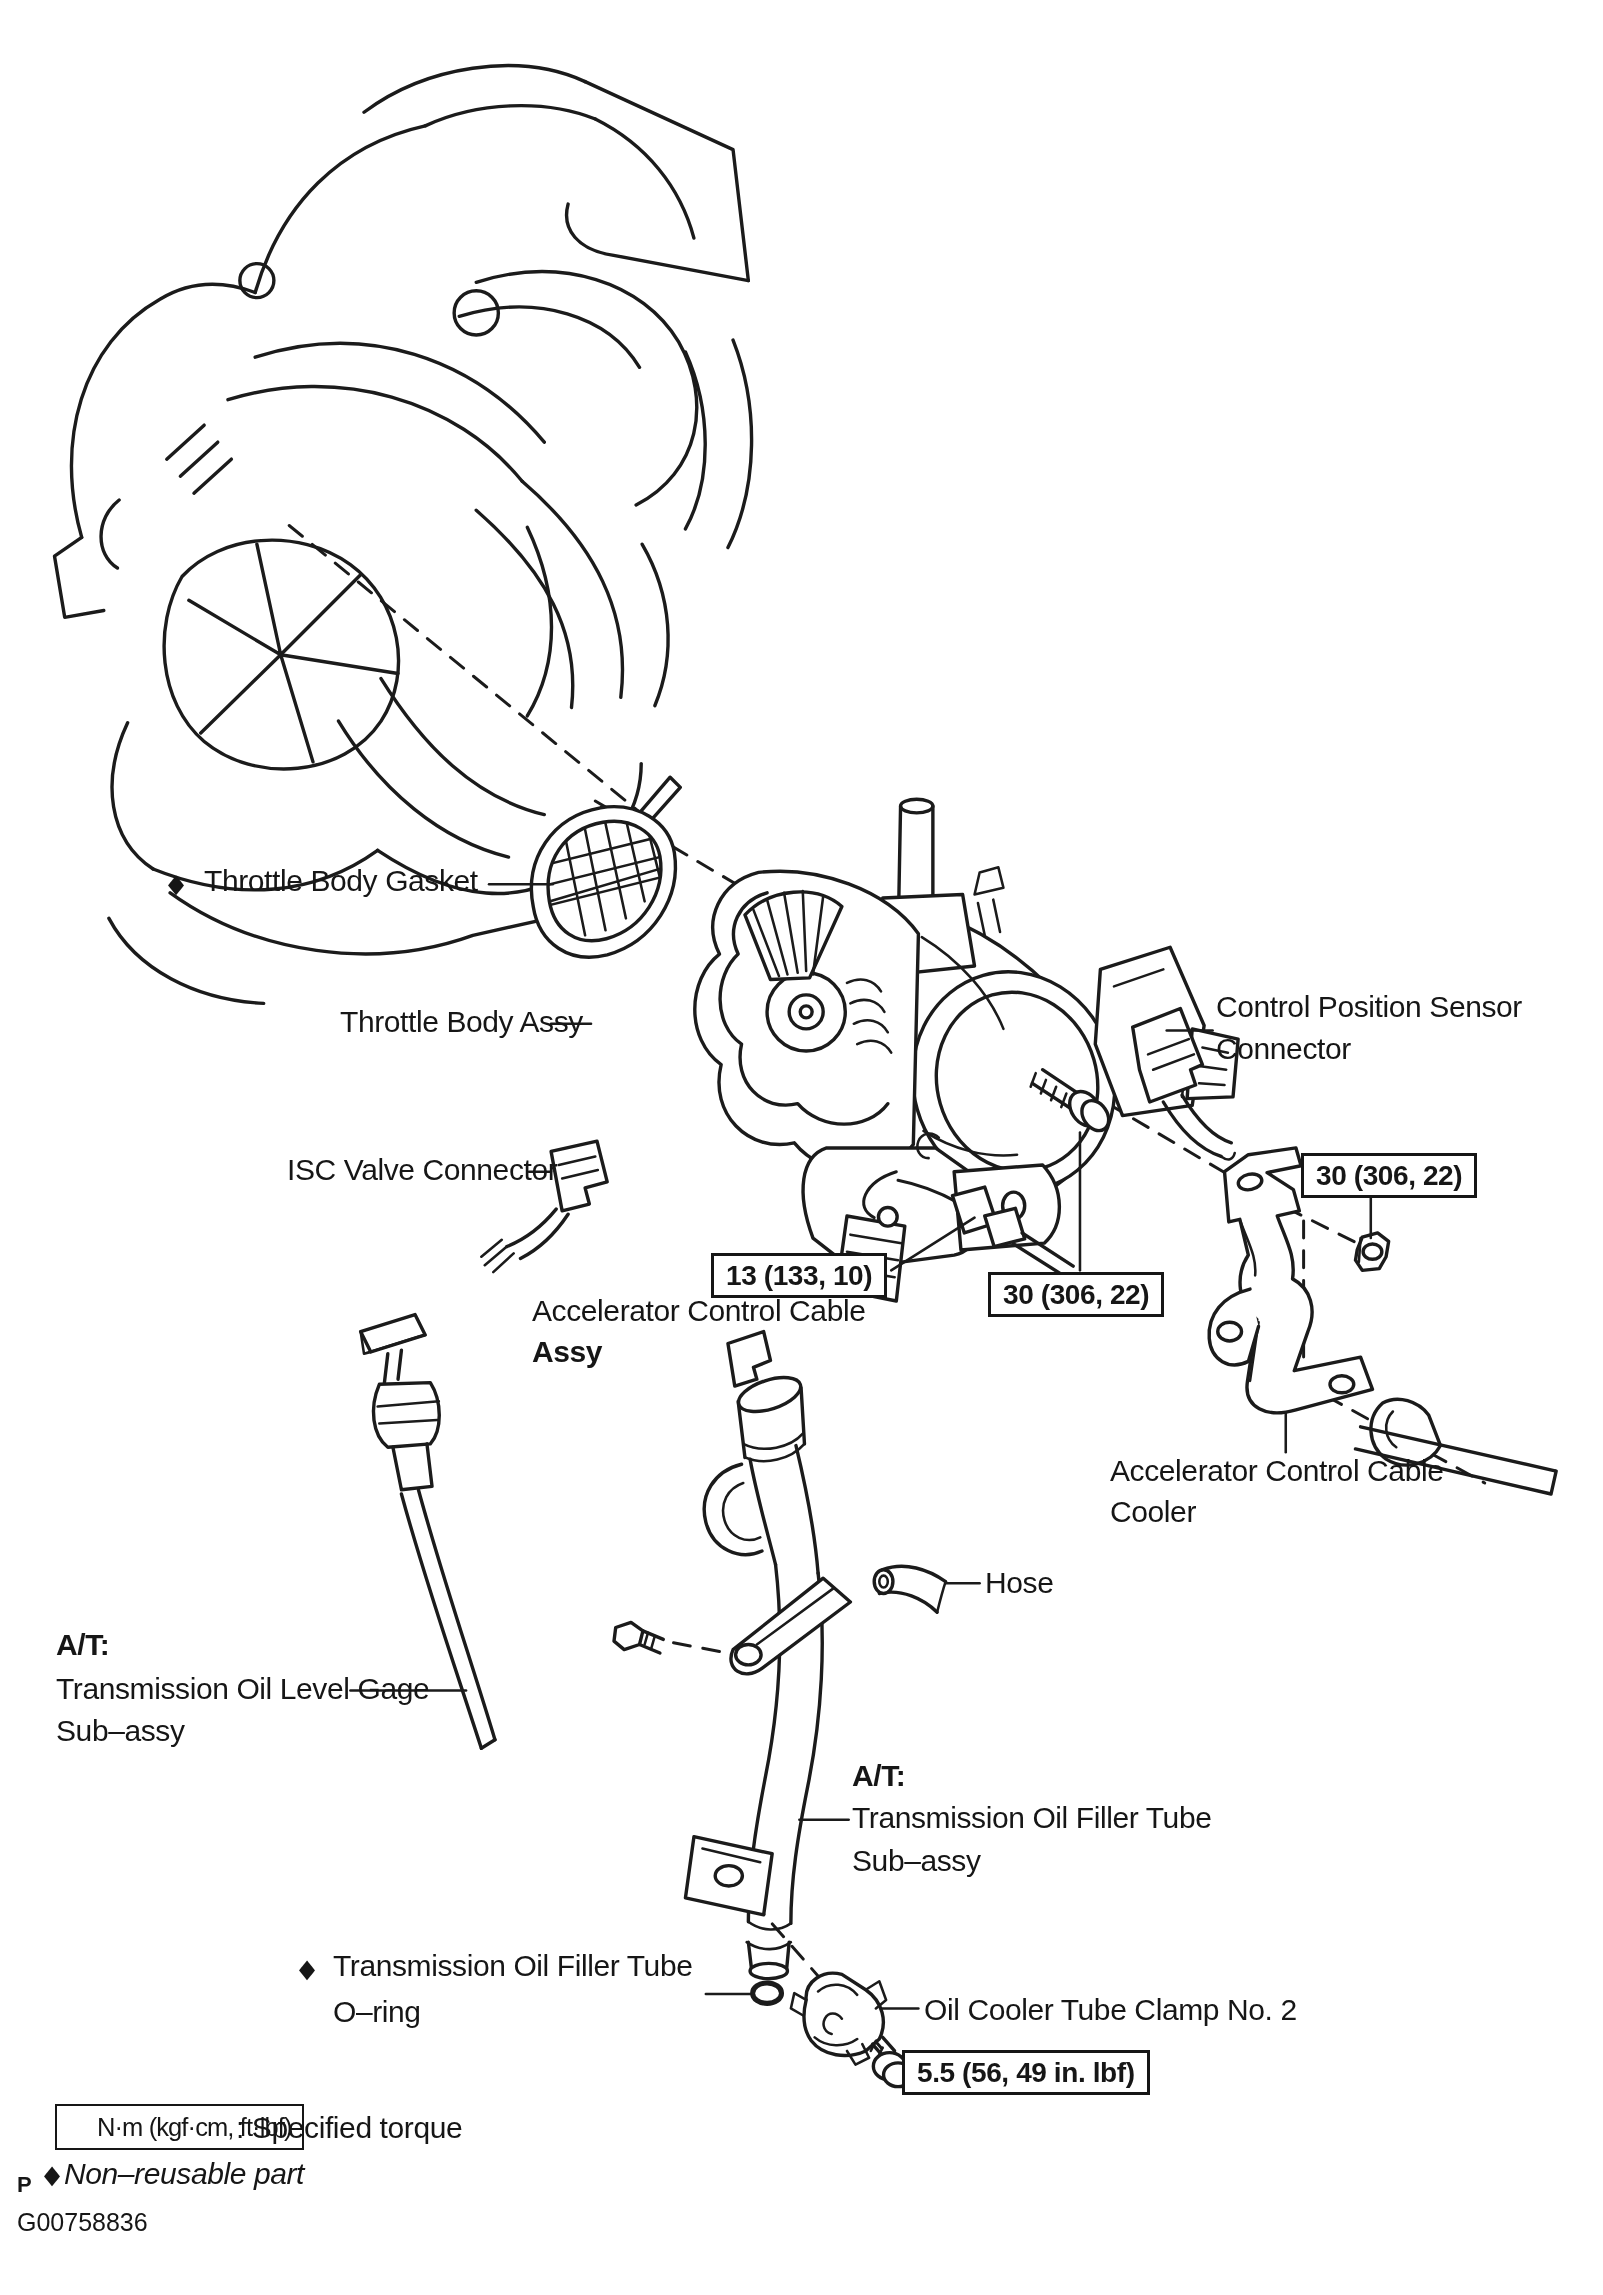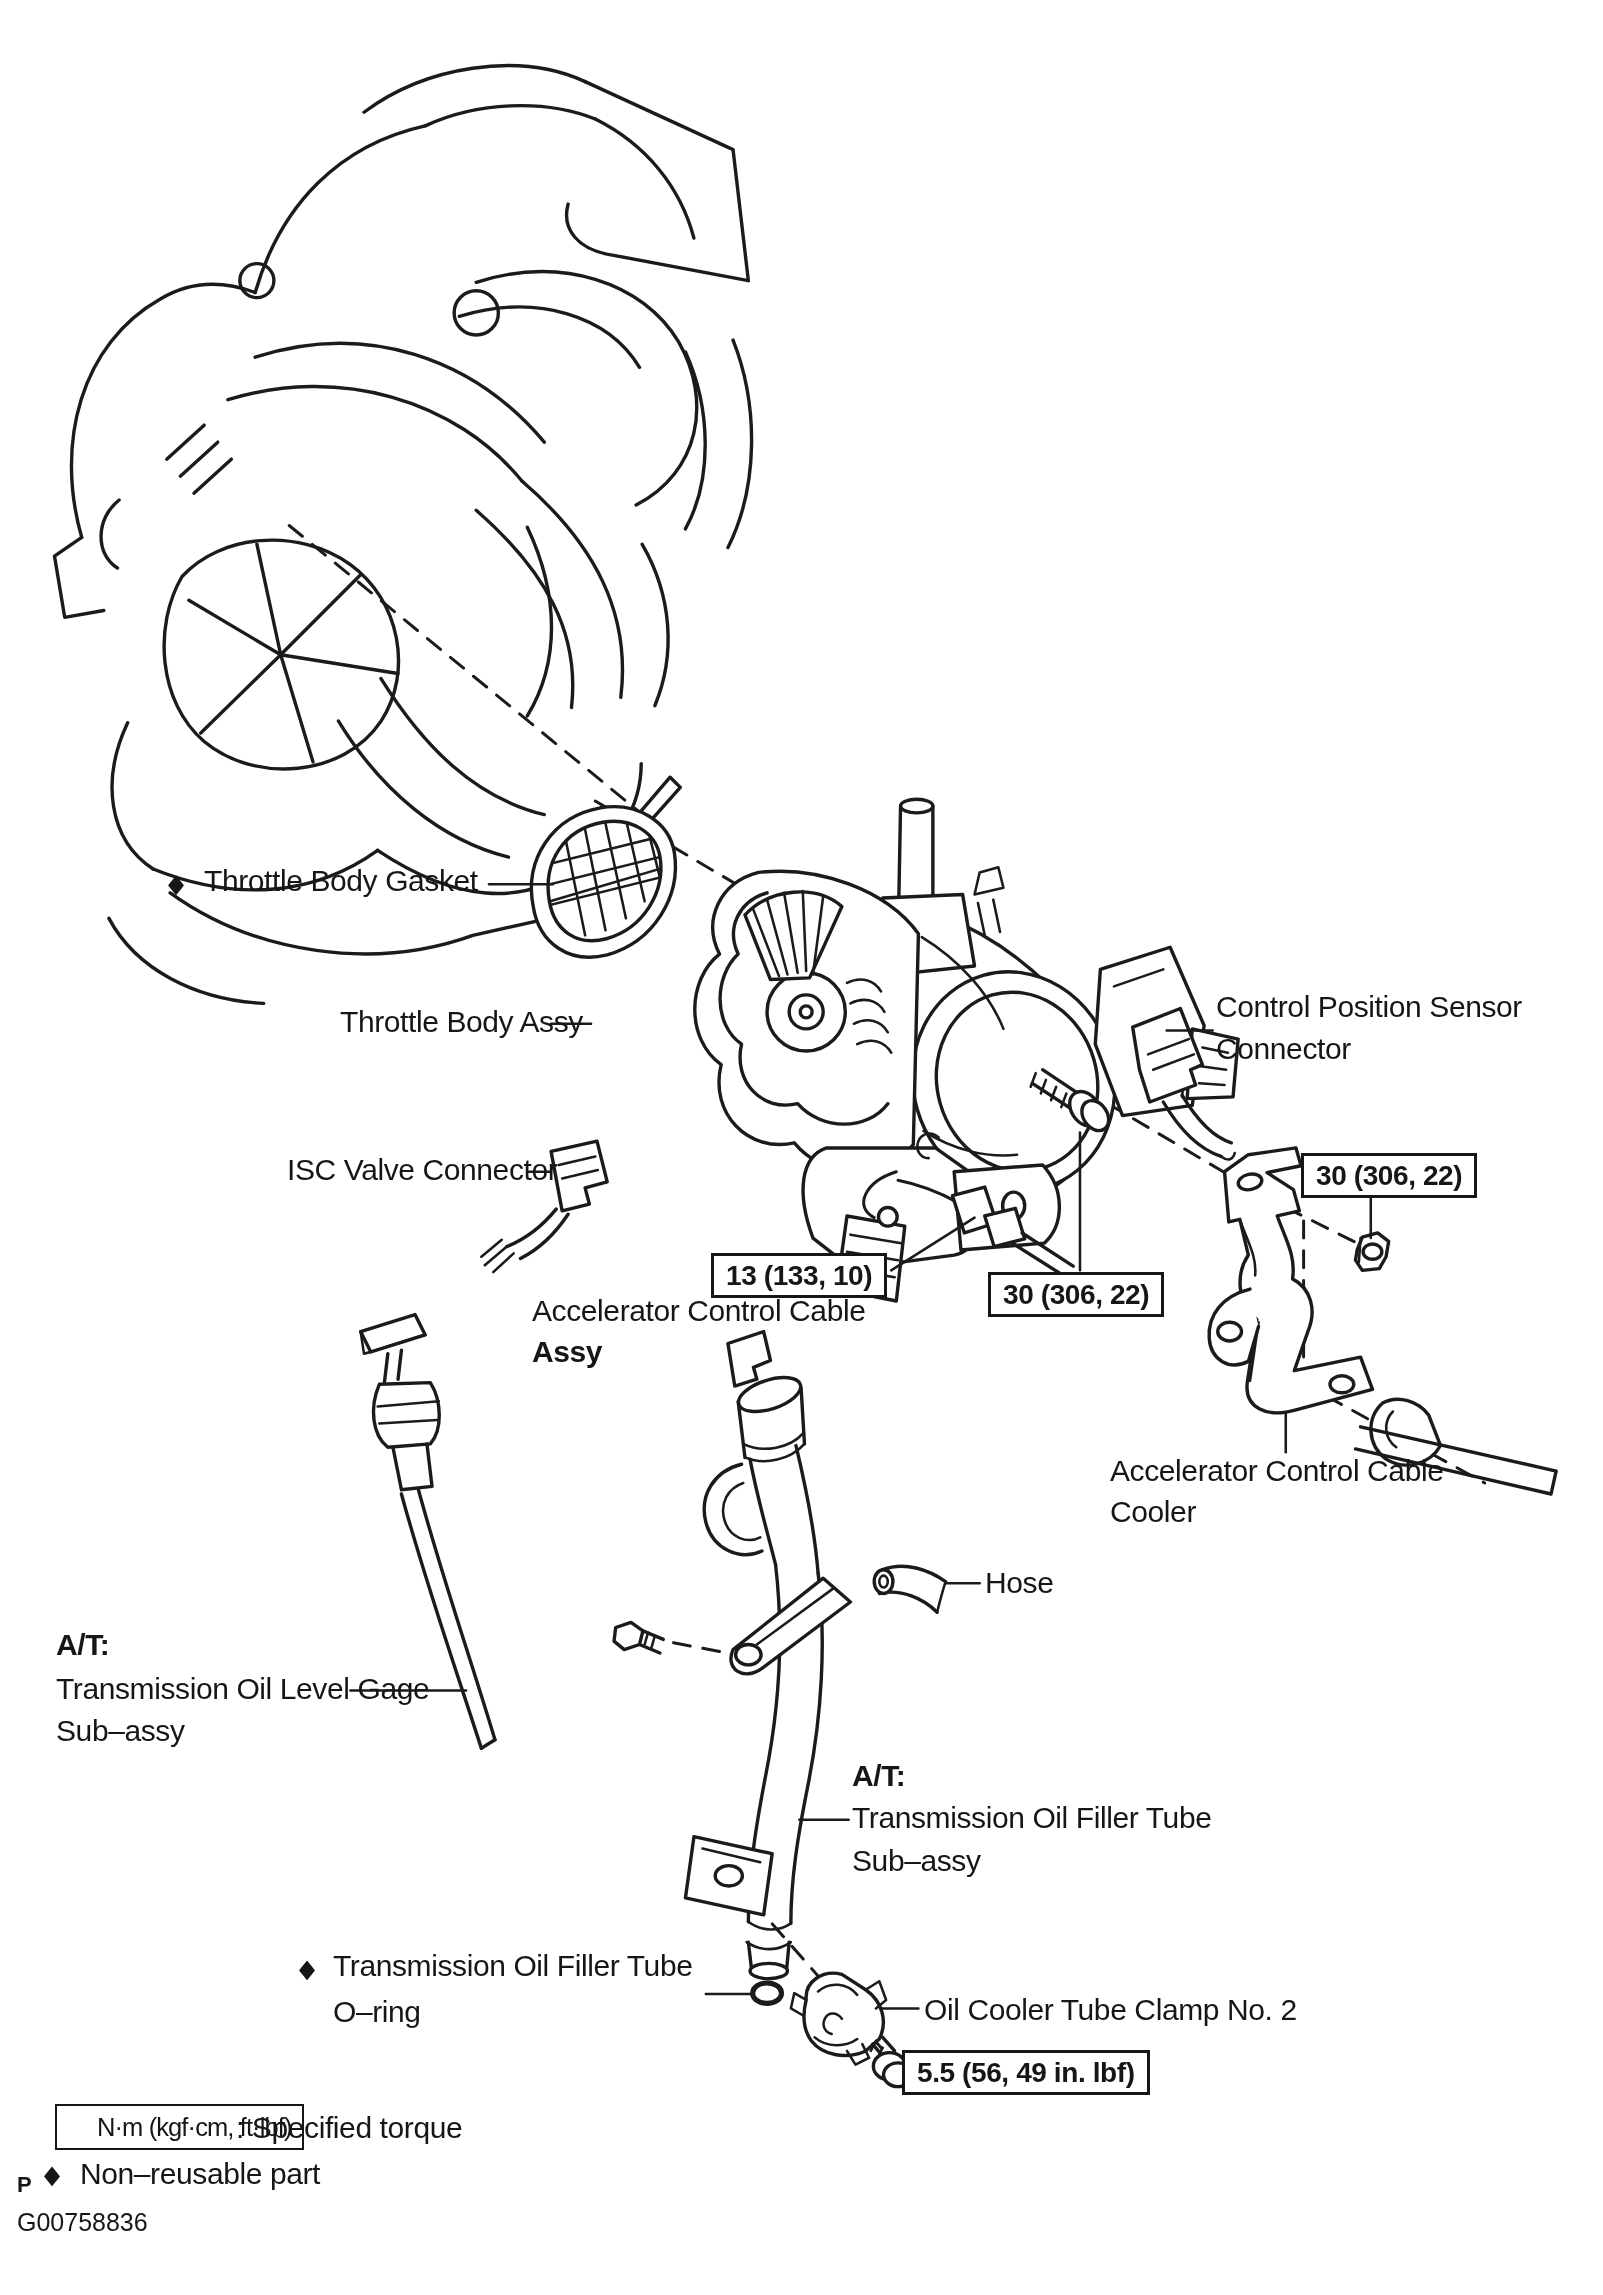"Non–reusable part" div.lbl { font-style: none -> italic; left: 80px -> 64px }
